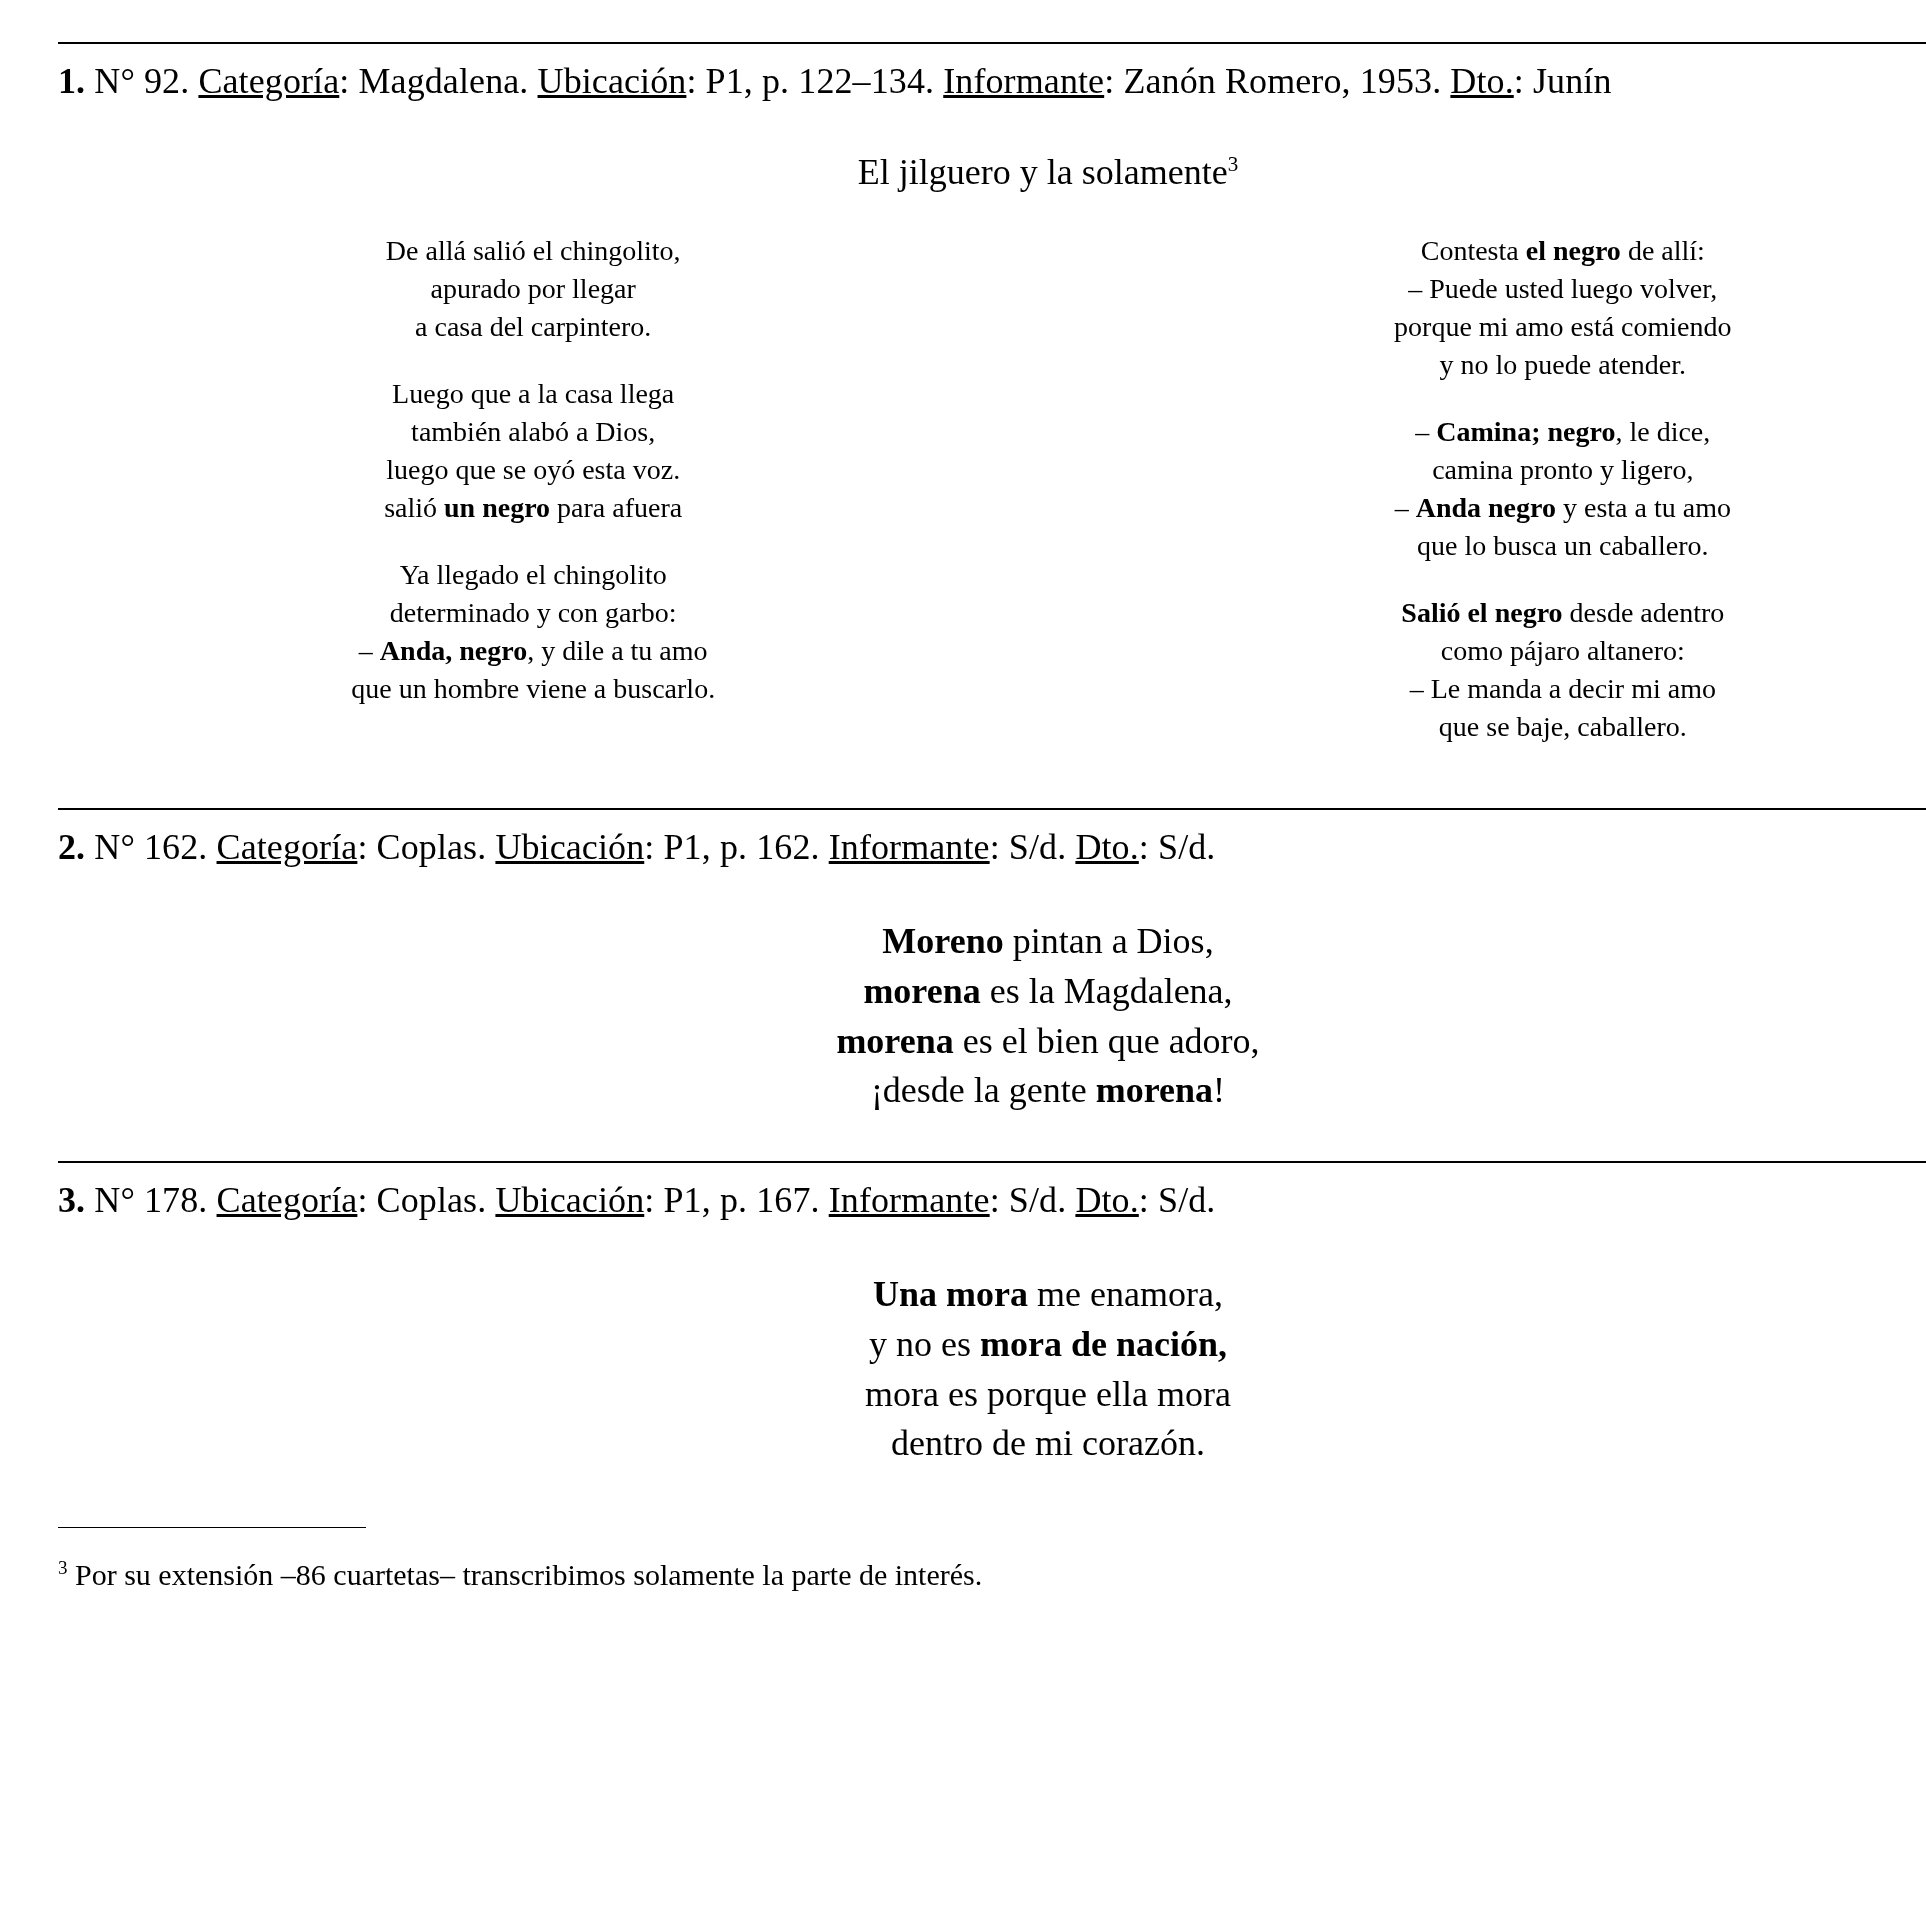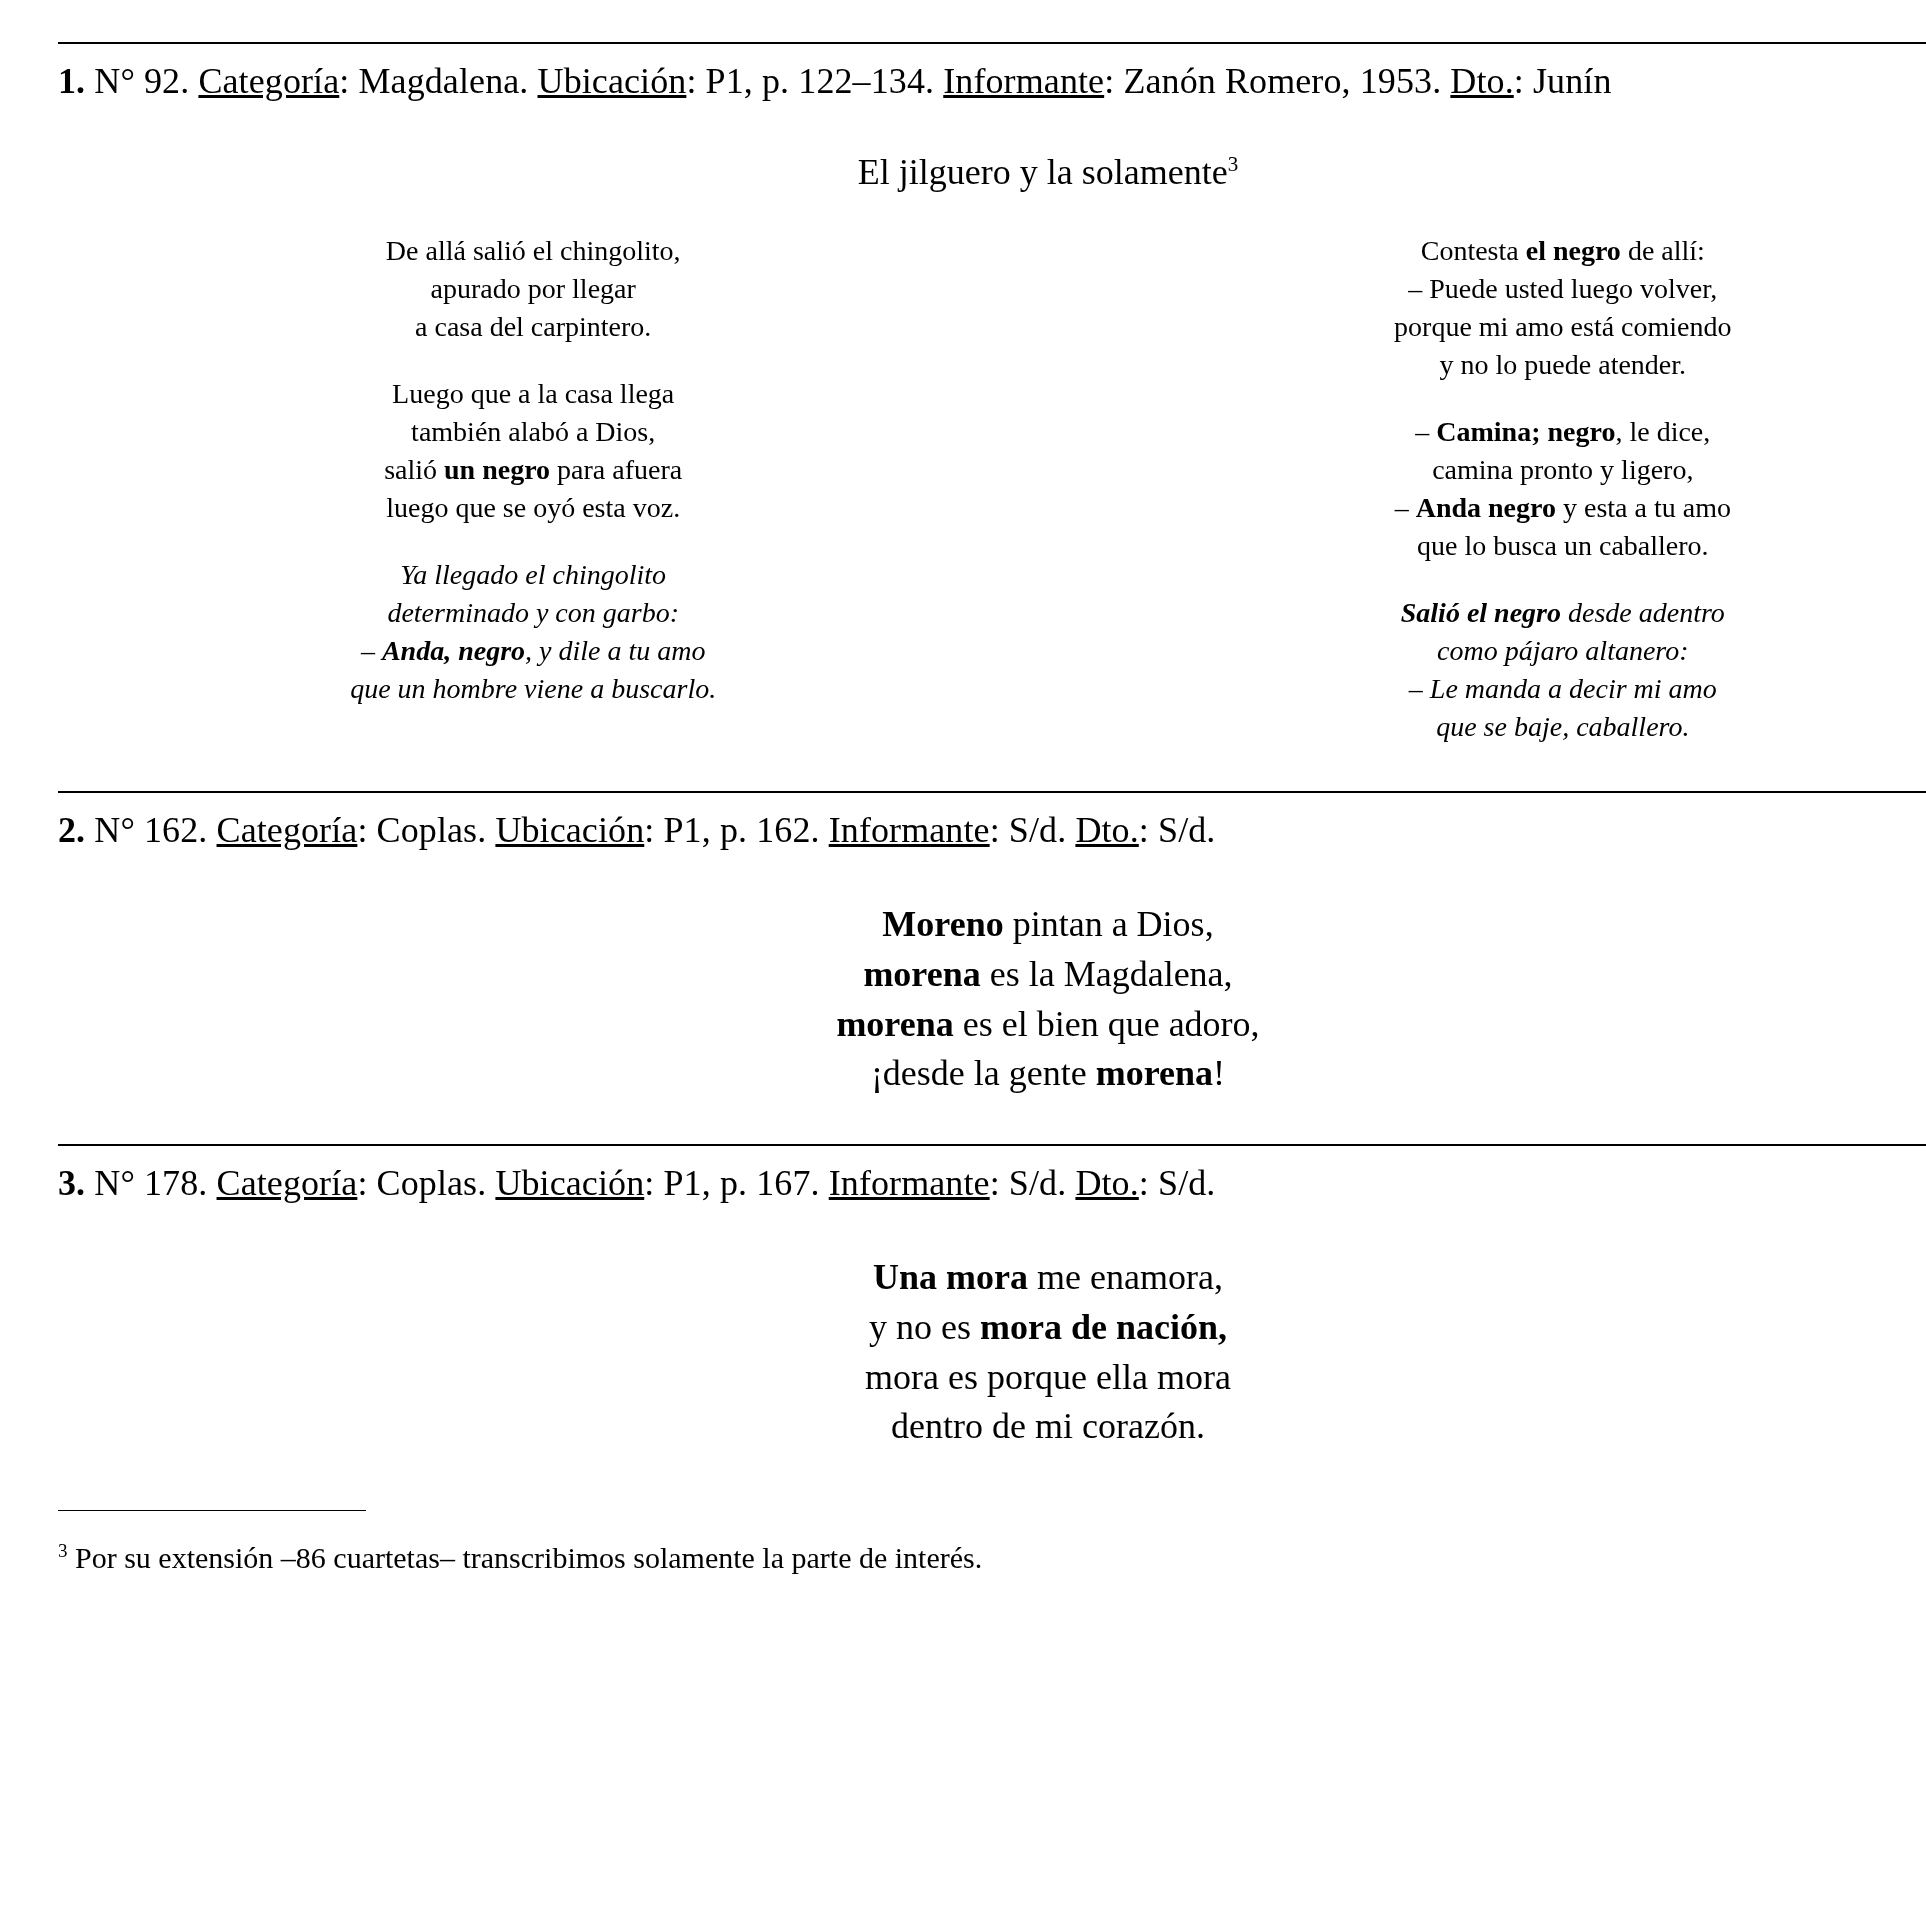"salió un negro para afuera" div.line { order: before "luego que se oyó esta" -> after "luego que se oyó esta" }
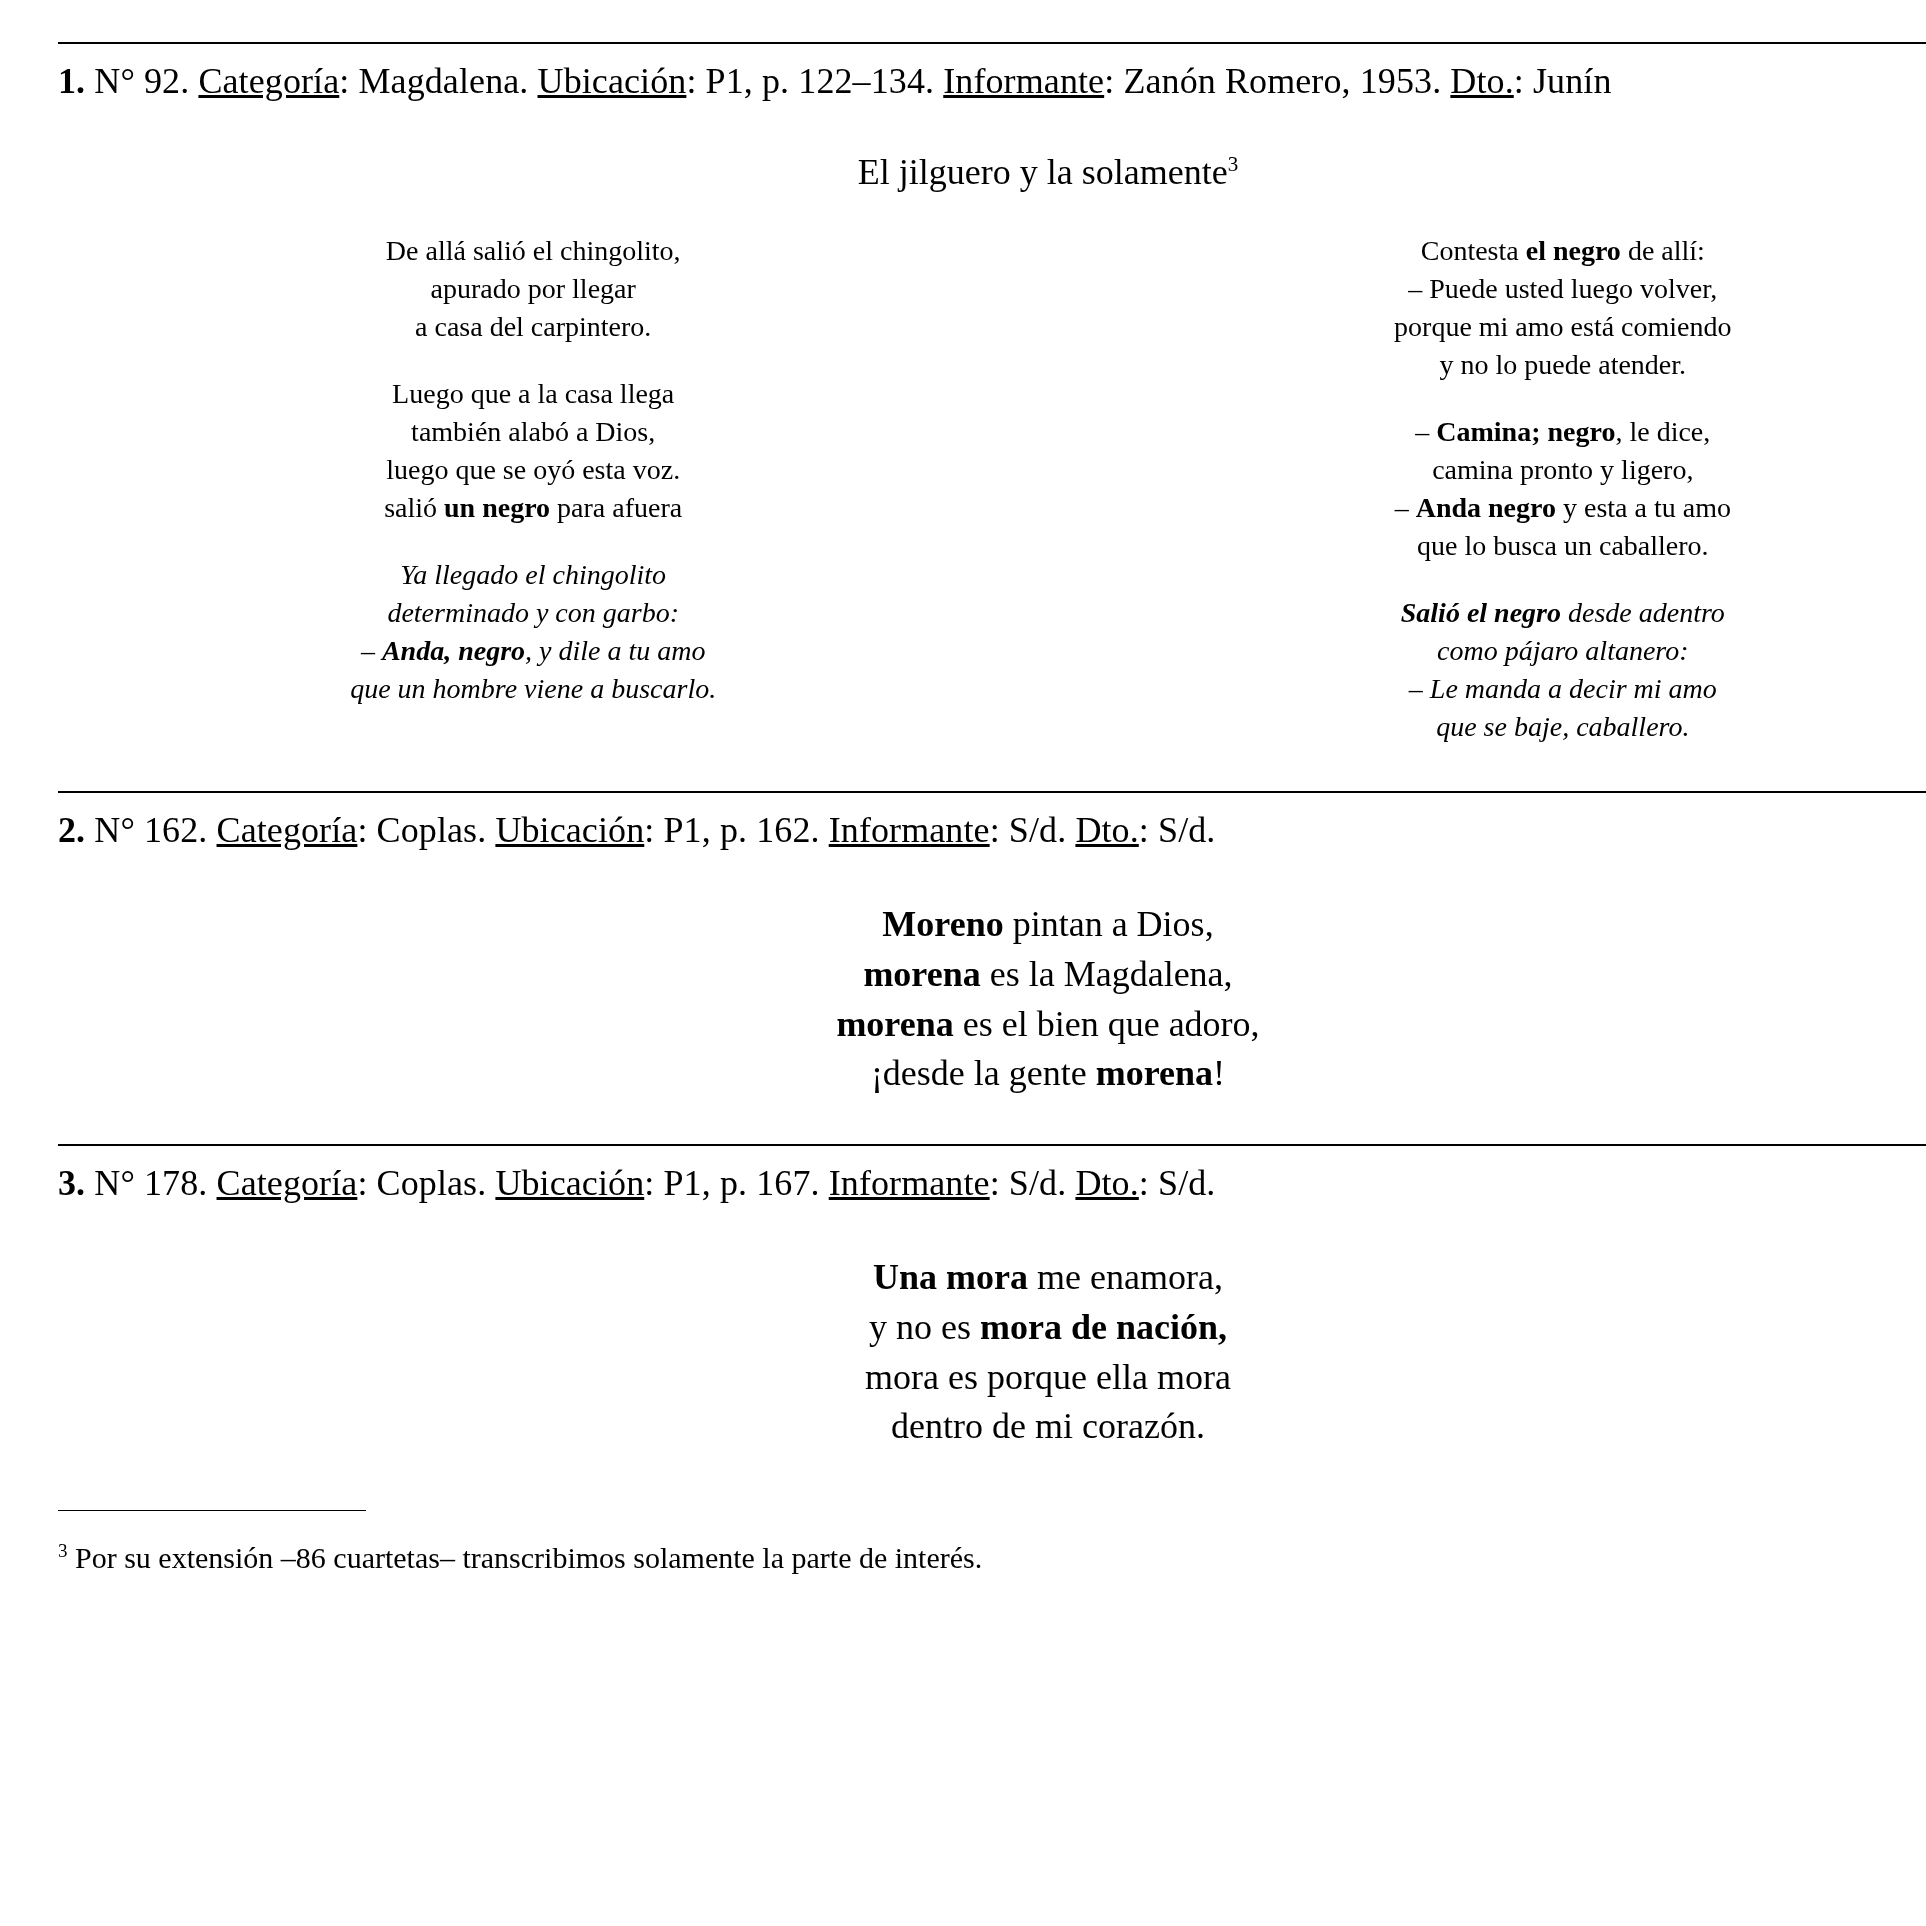"Ya llegado el chingolito" .stanza:last-child { font-style: italic -> none; margin-bottom: 0 -> 17px }
